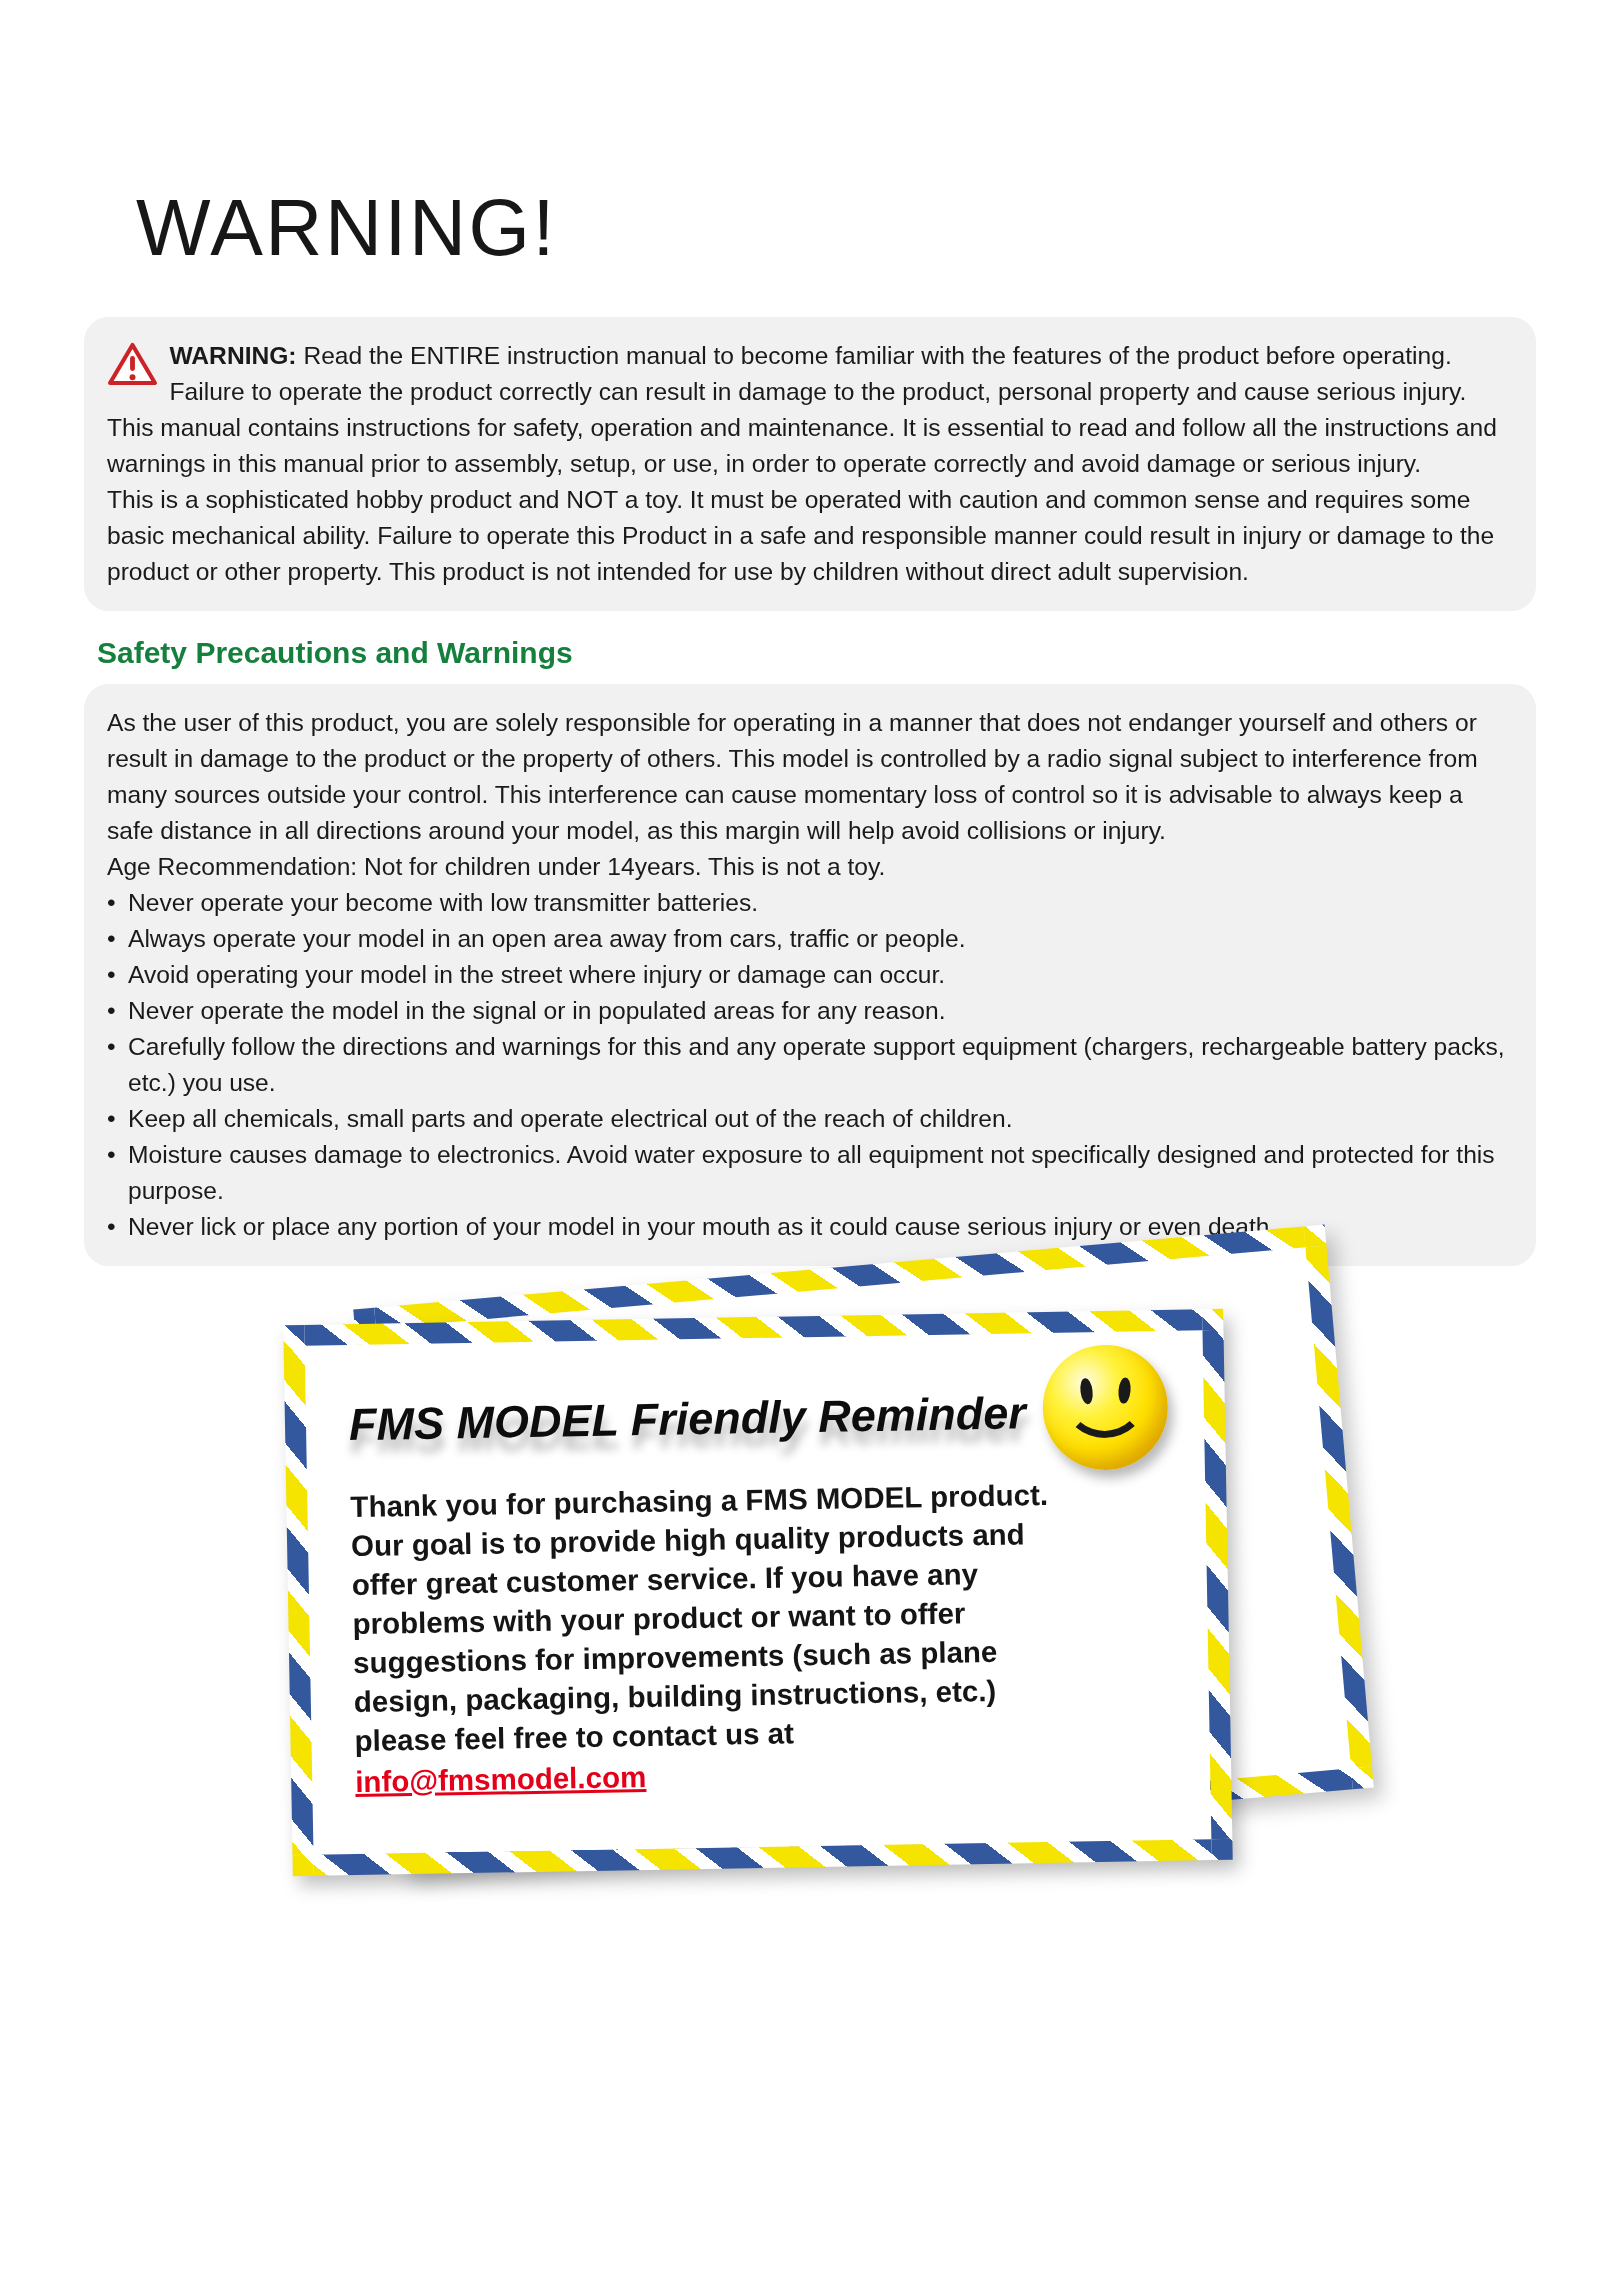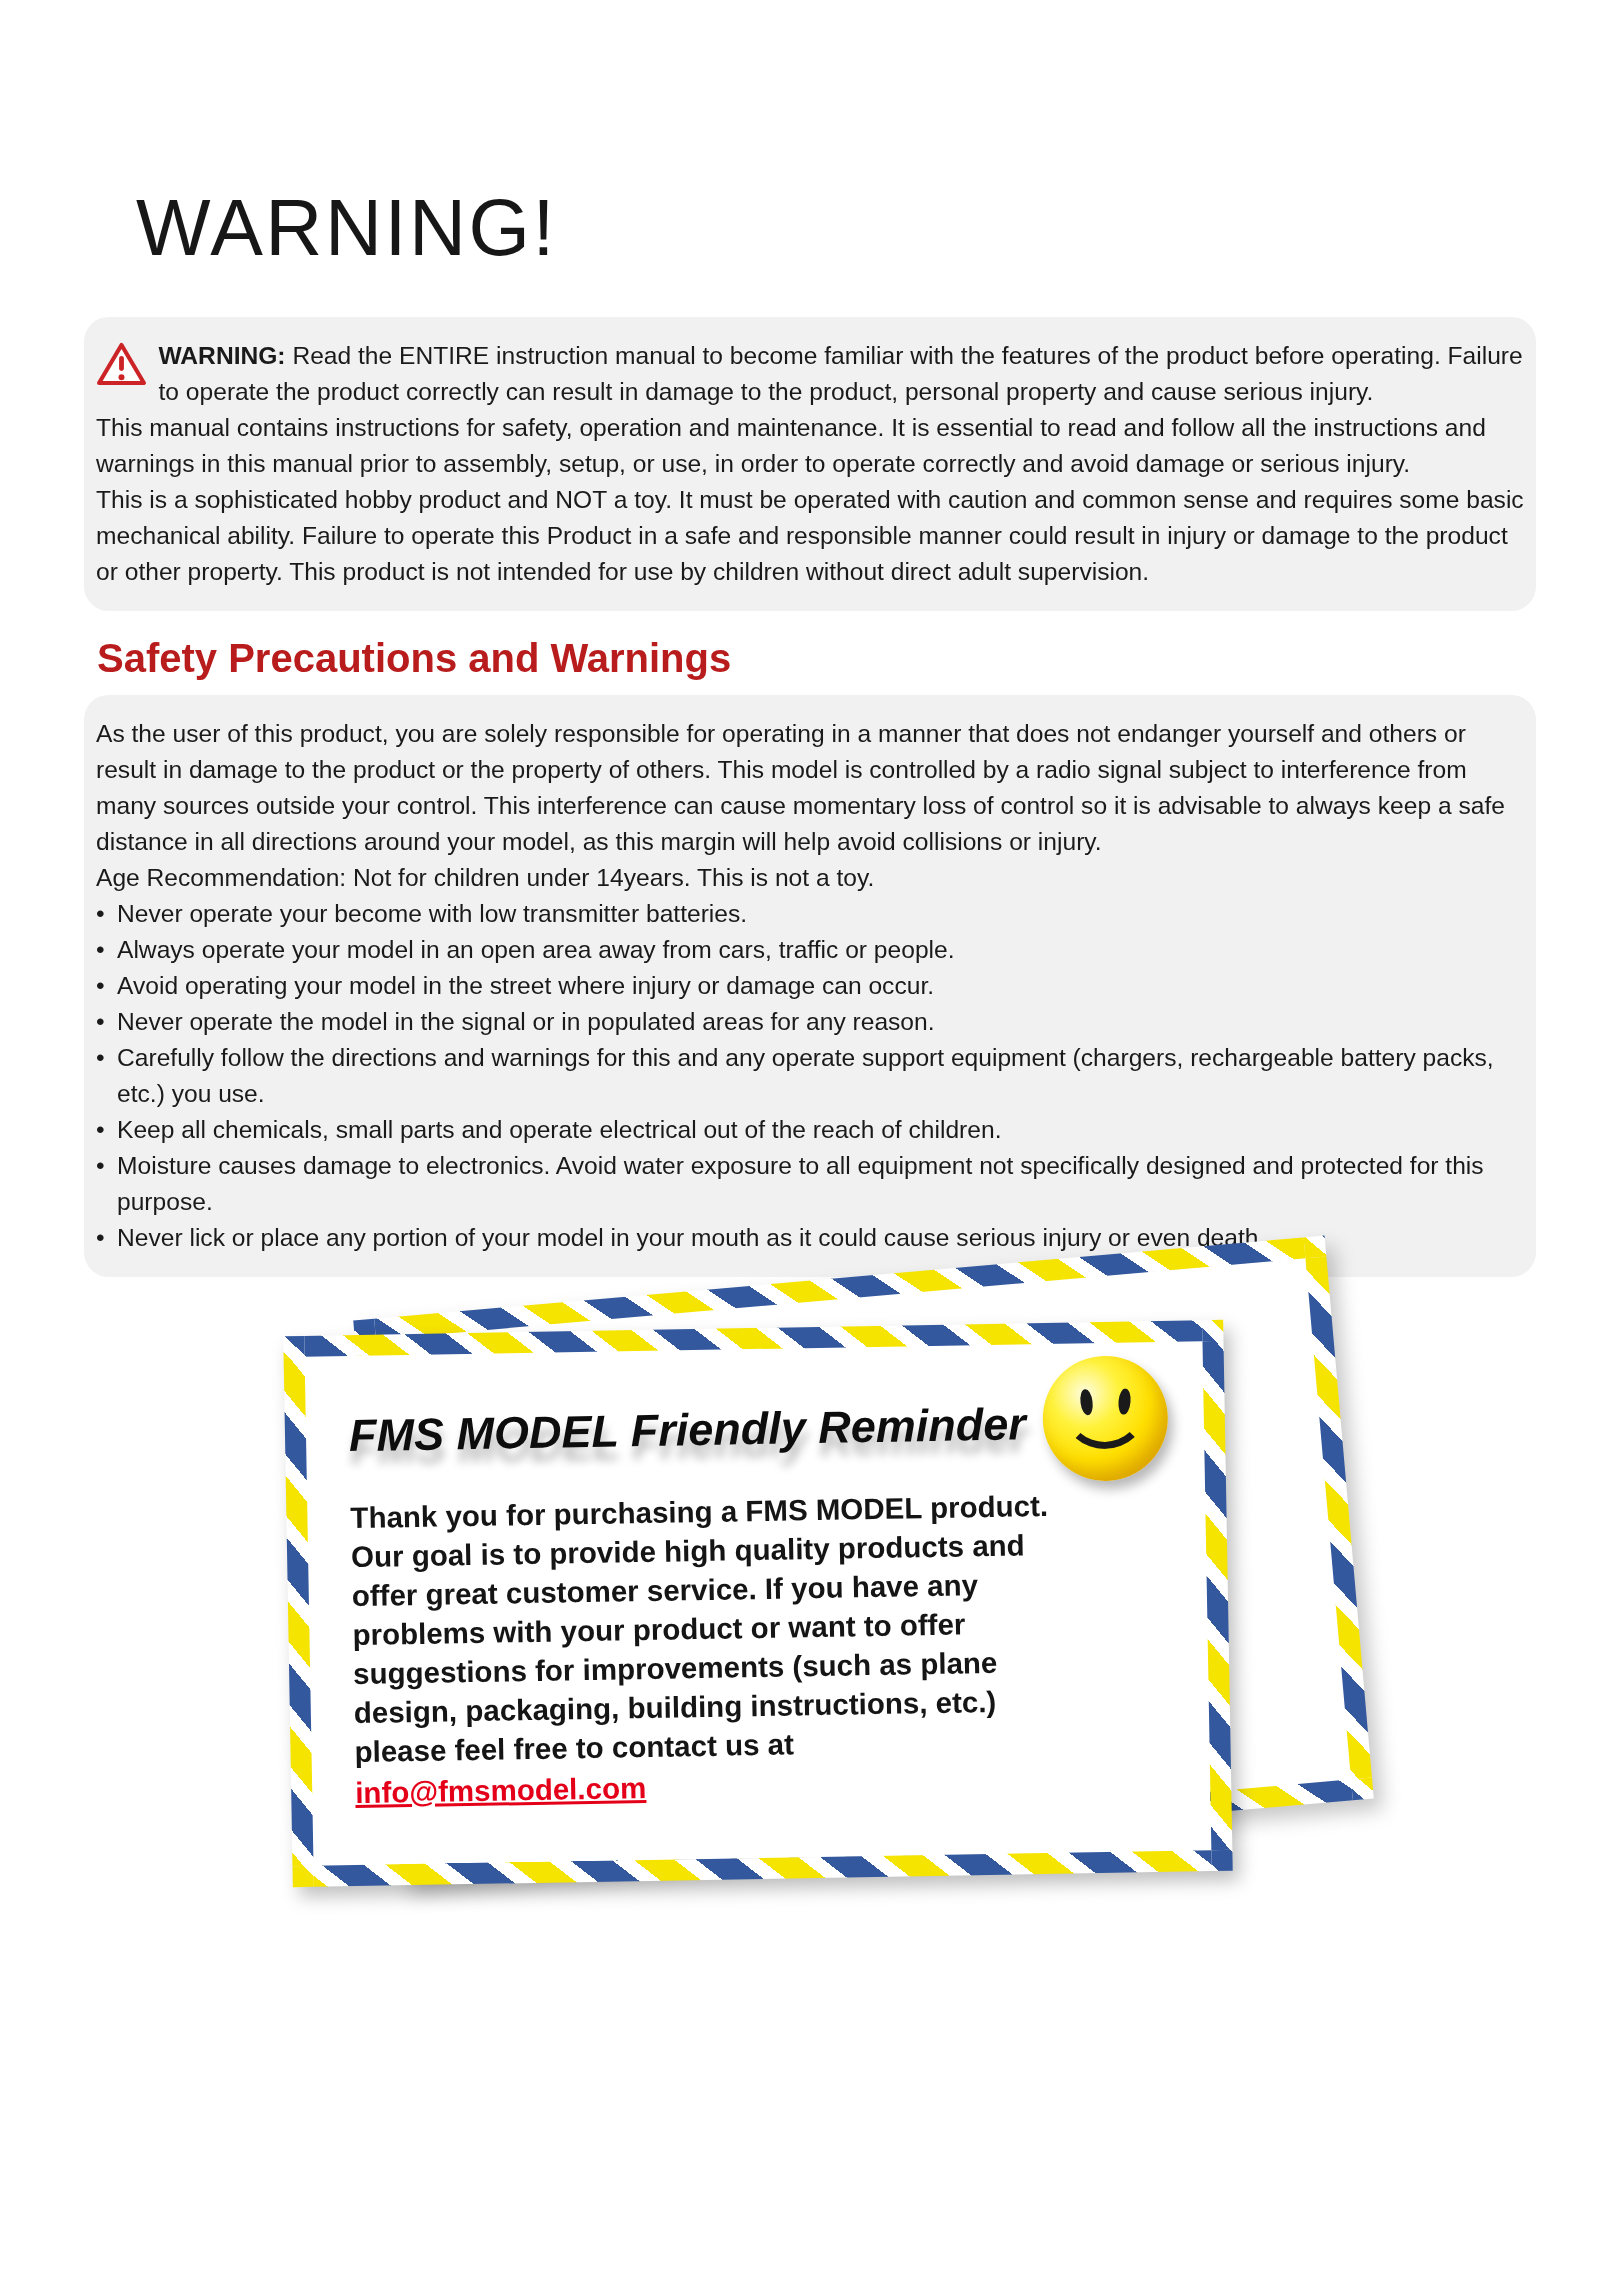"WARNING: Read the ENTIRE instruction" .graybox { padding: 21px 12px -> 21px 23px }
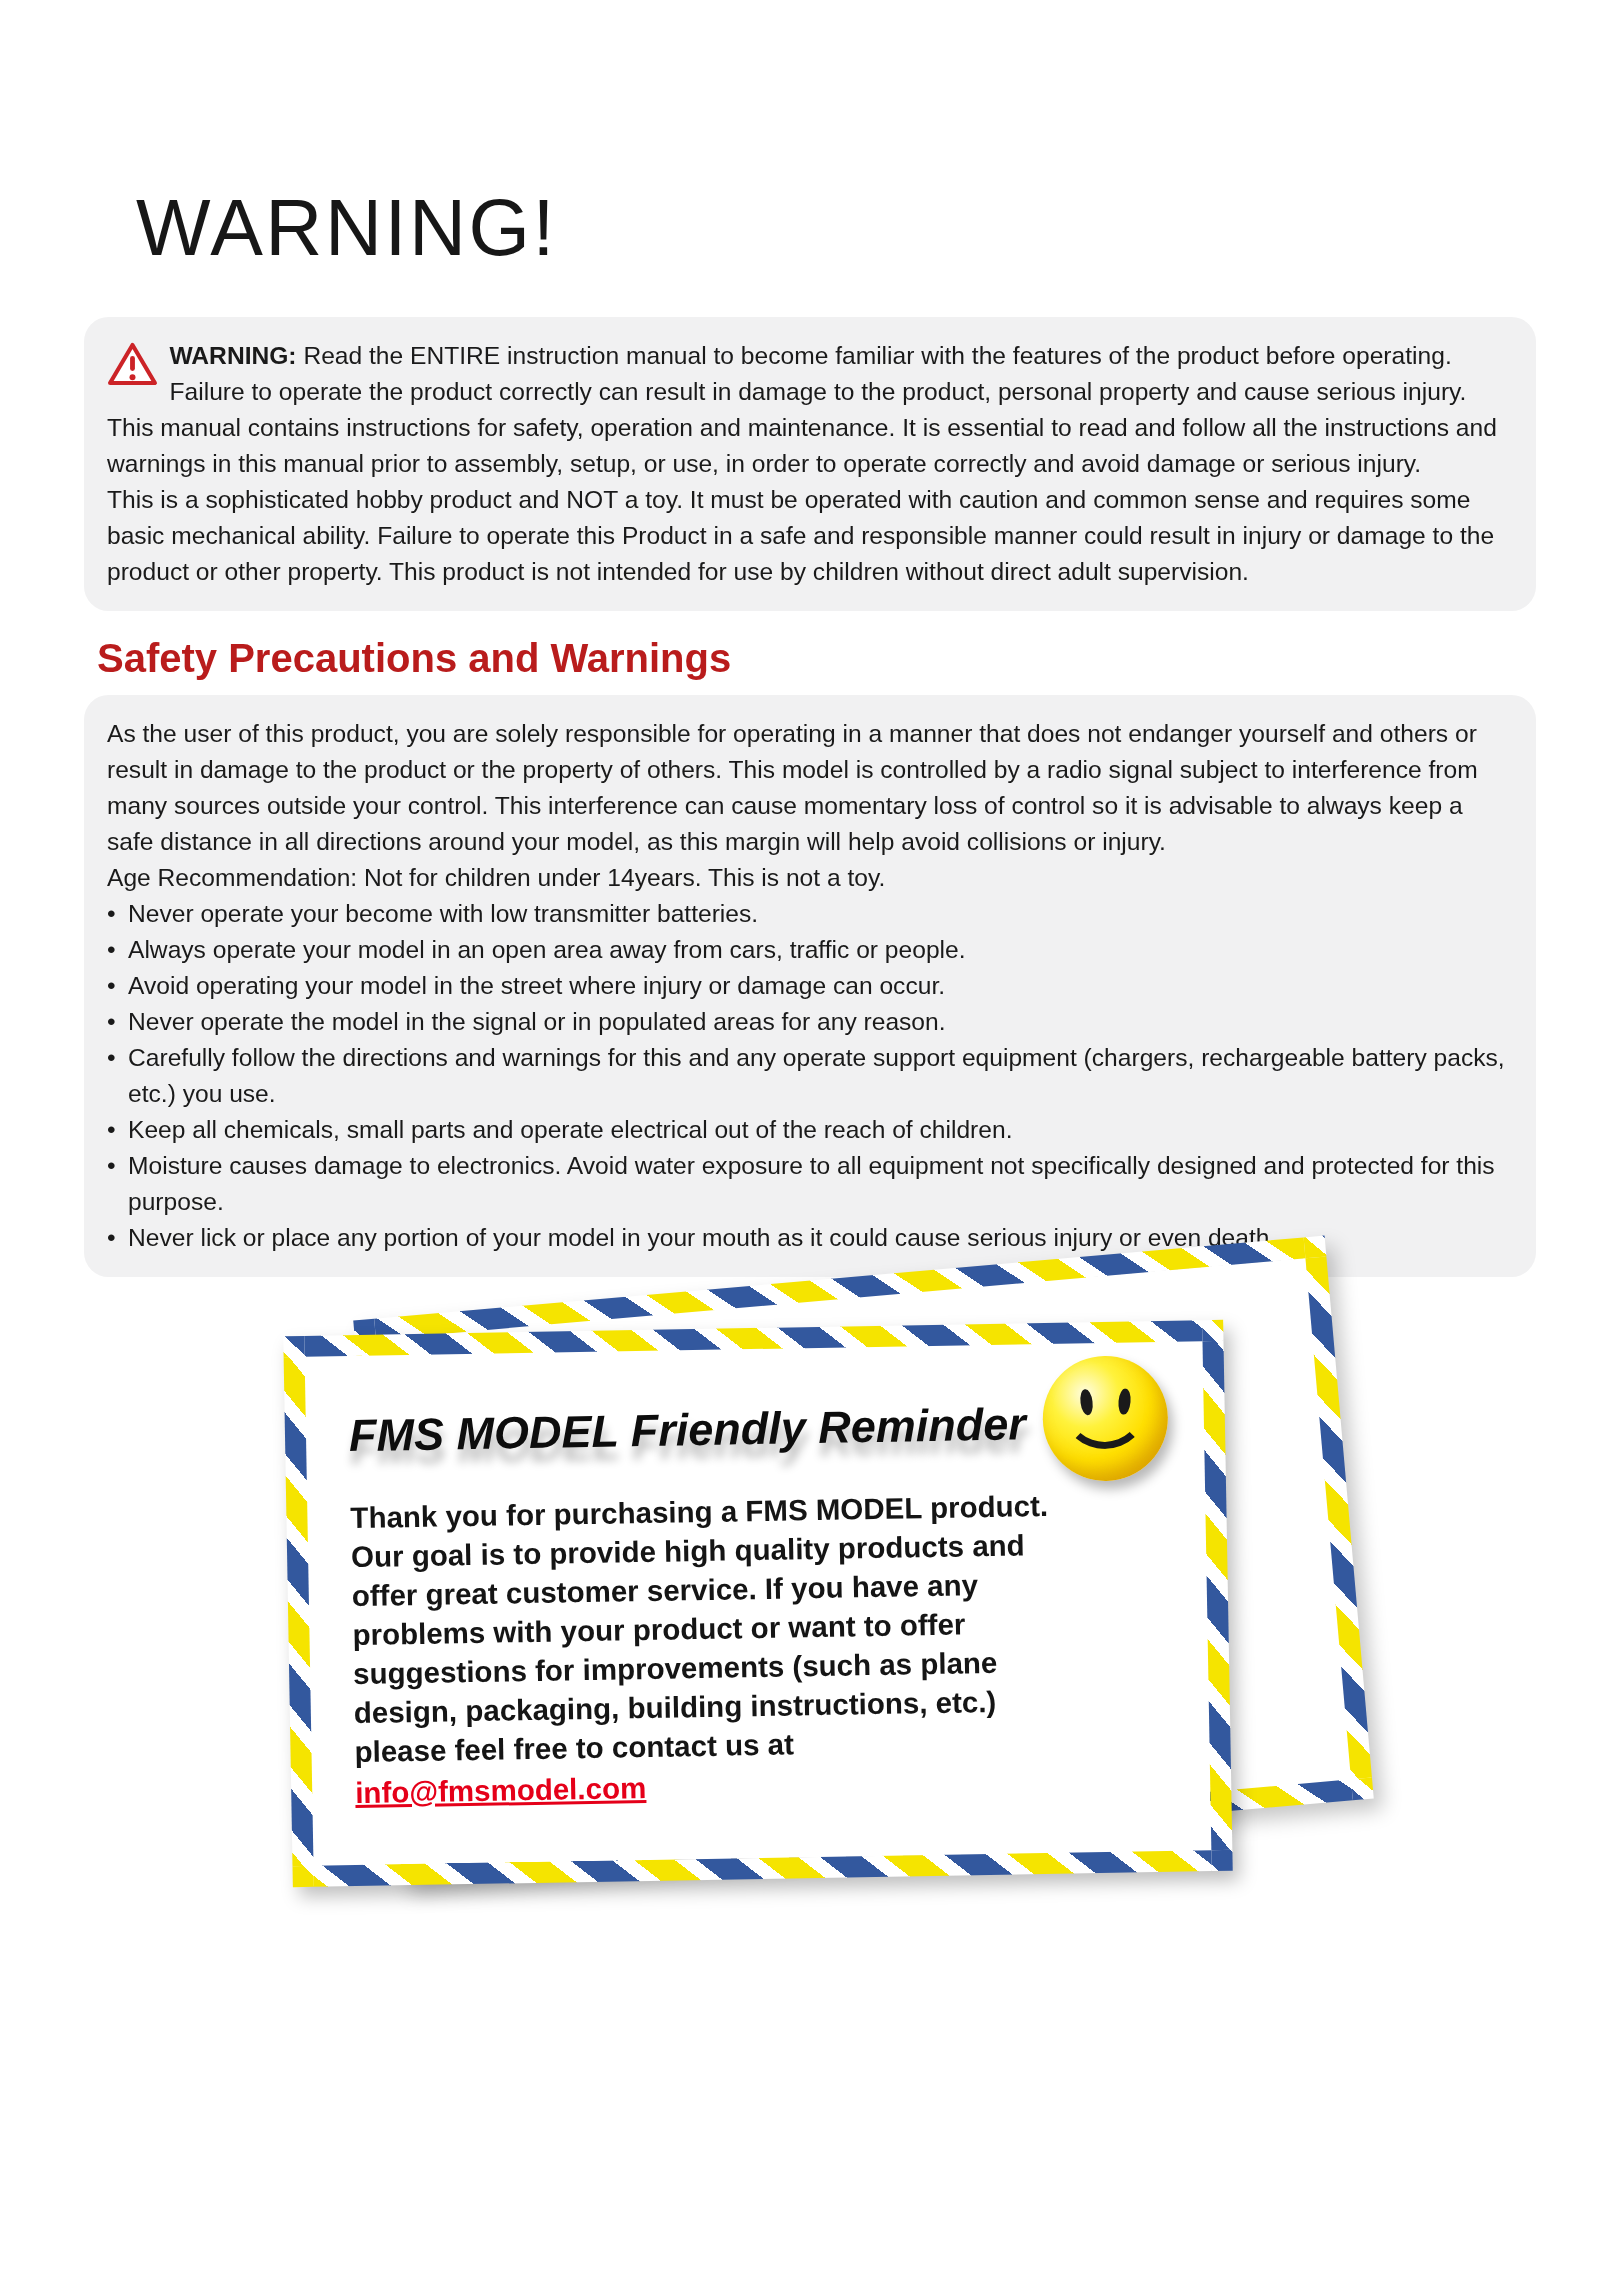"Safety Precautions and Warnings" h2.section-heading { color: #b91c1c -> #15803d; font-size: 40px -> 30px }
